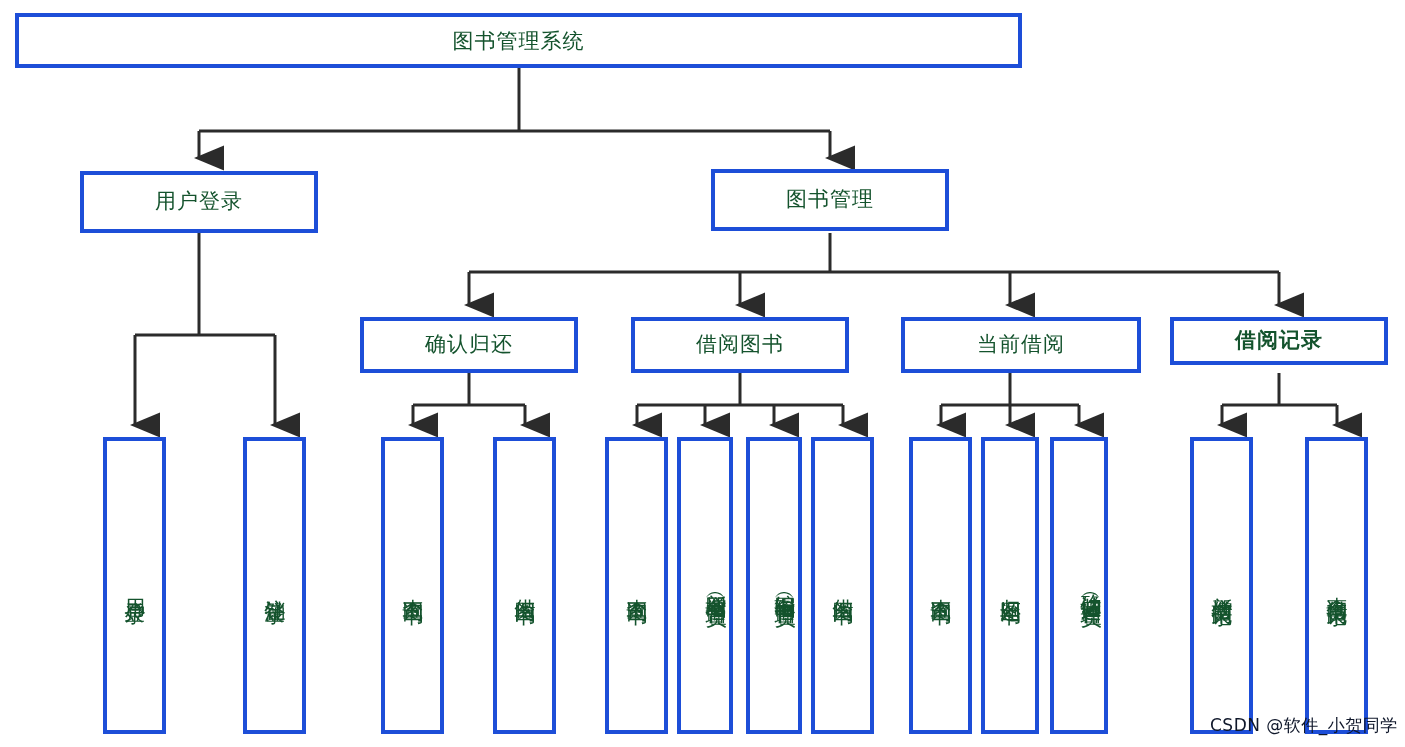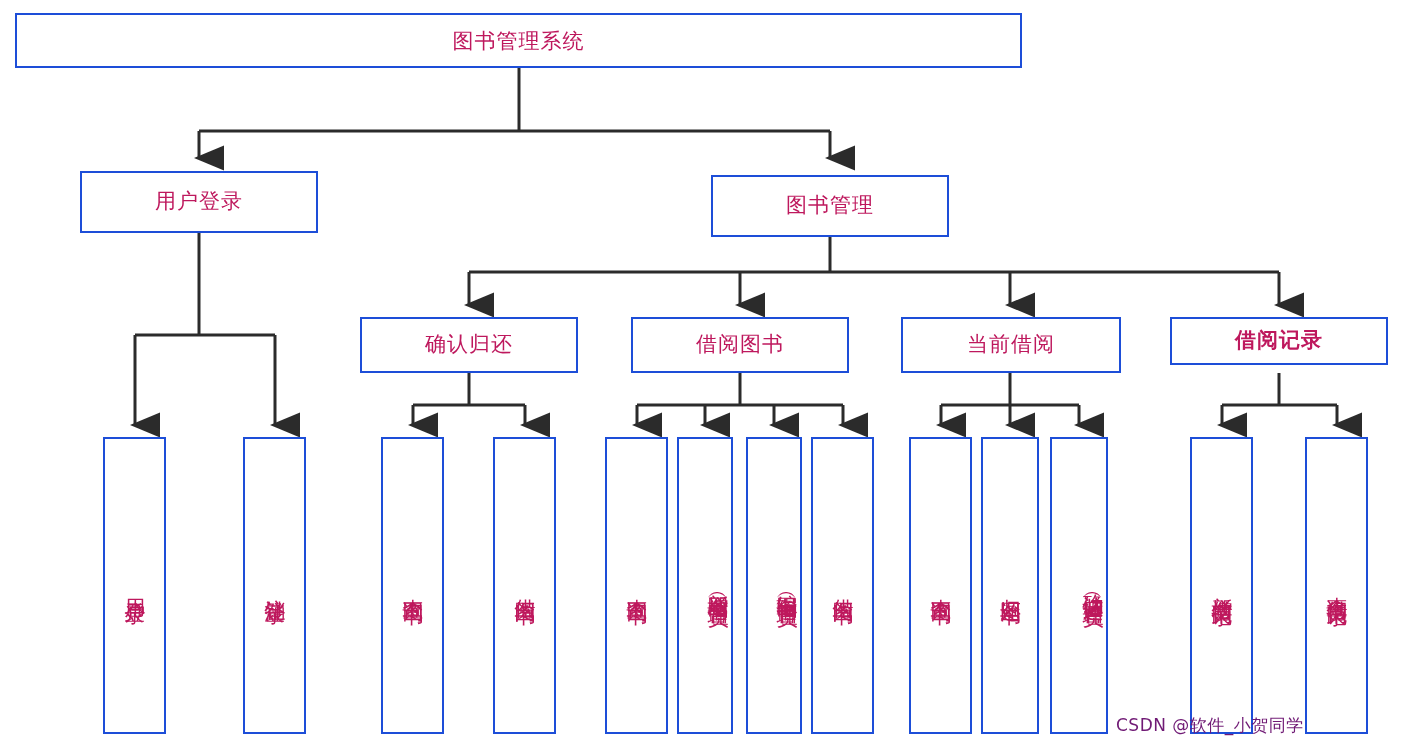"图书管理系统" .node { border: 2px solid #1d4ed8 -> 4px solid #1d4ed8; color: #be185d -> #14532d }
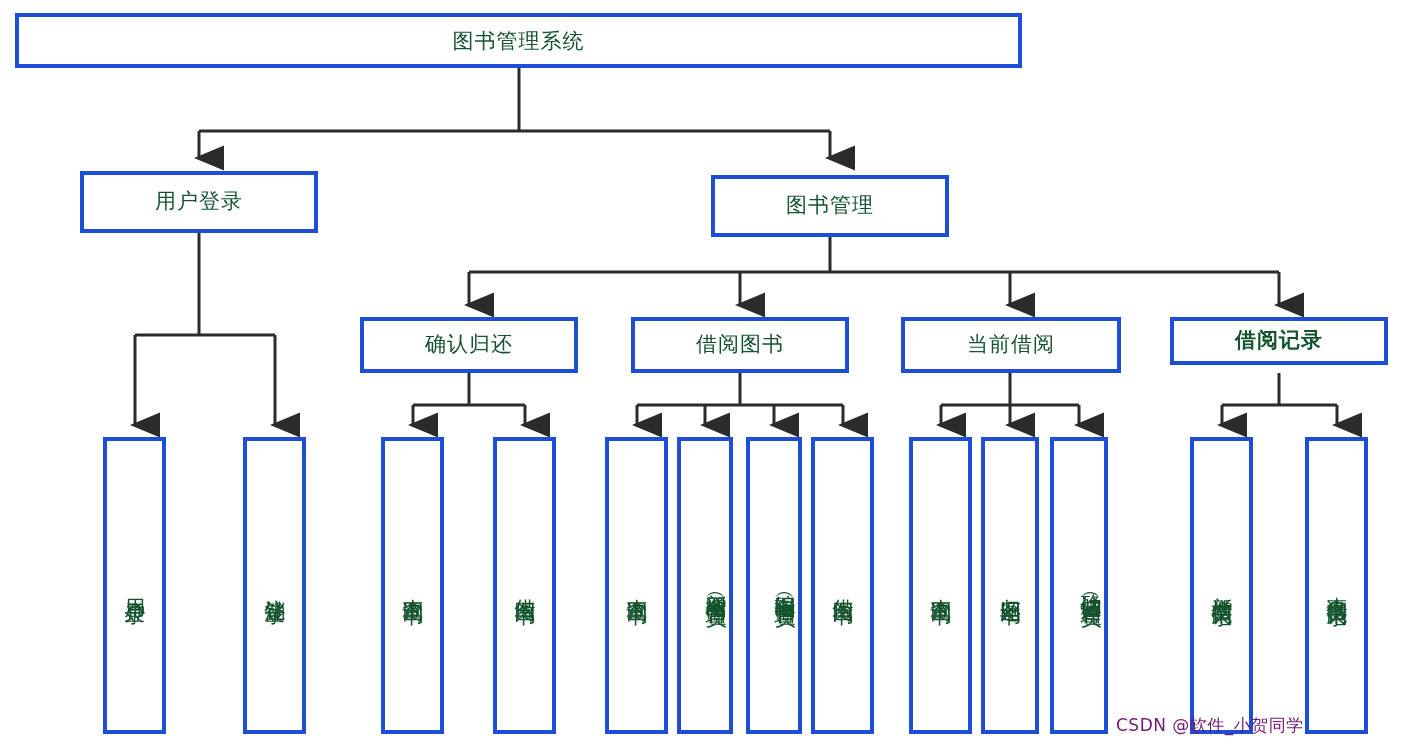"图书管理" div.node { top: 175px -> 169px }
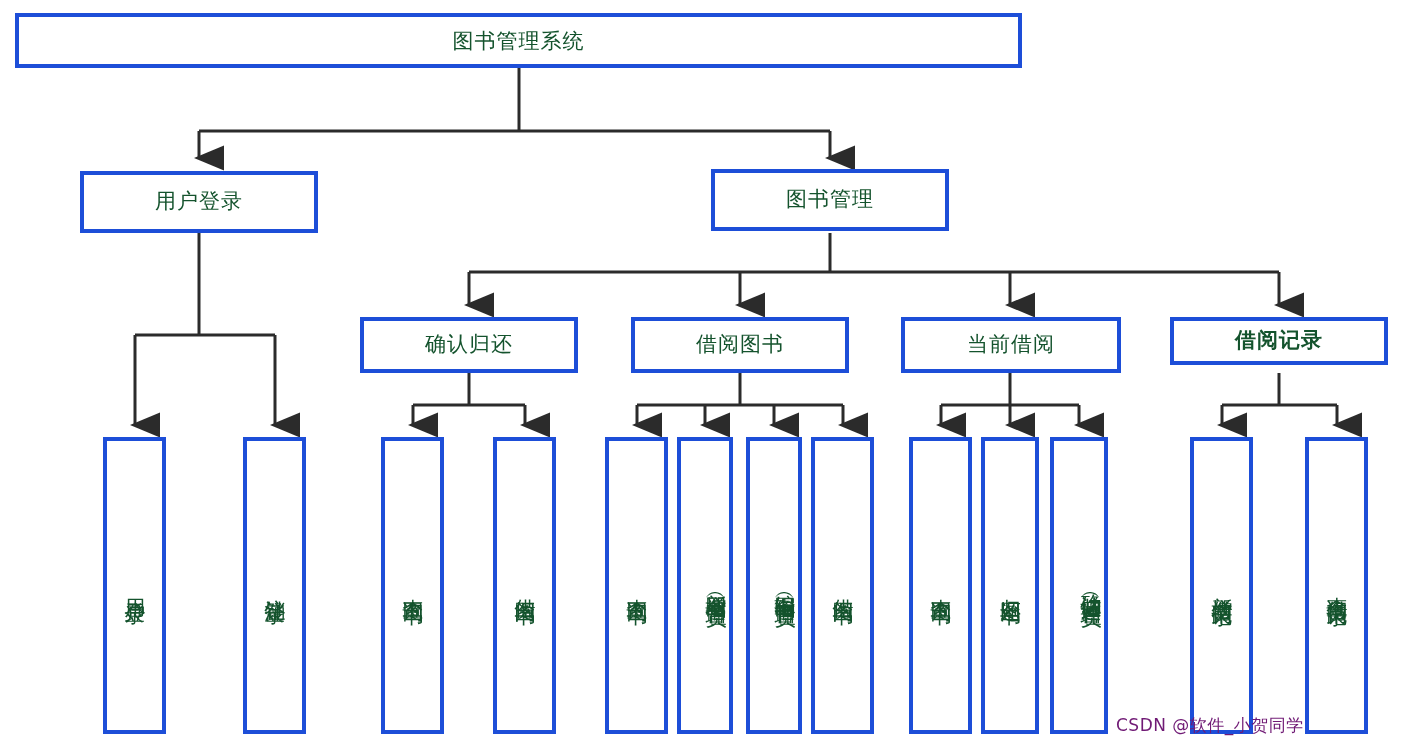"当前借阅" div.node { width: 220px -> 240px }
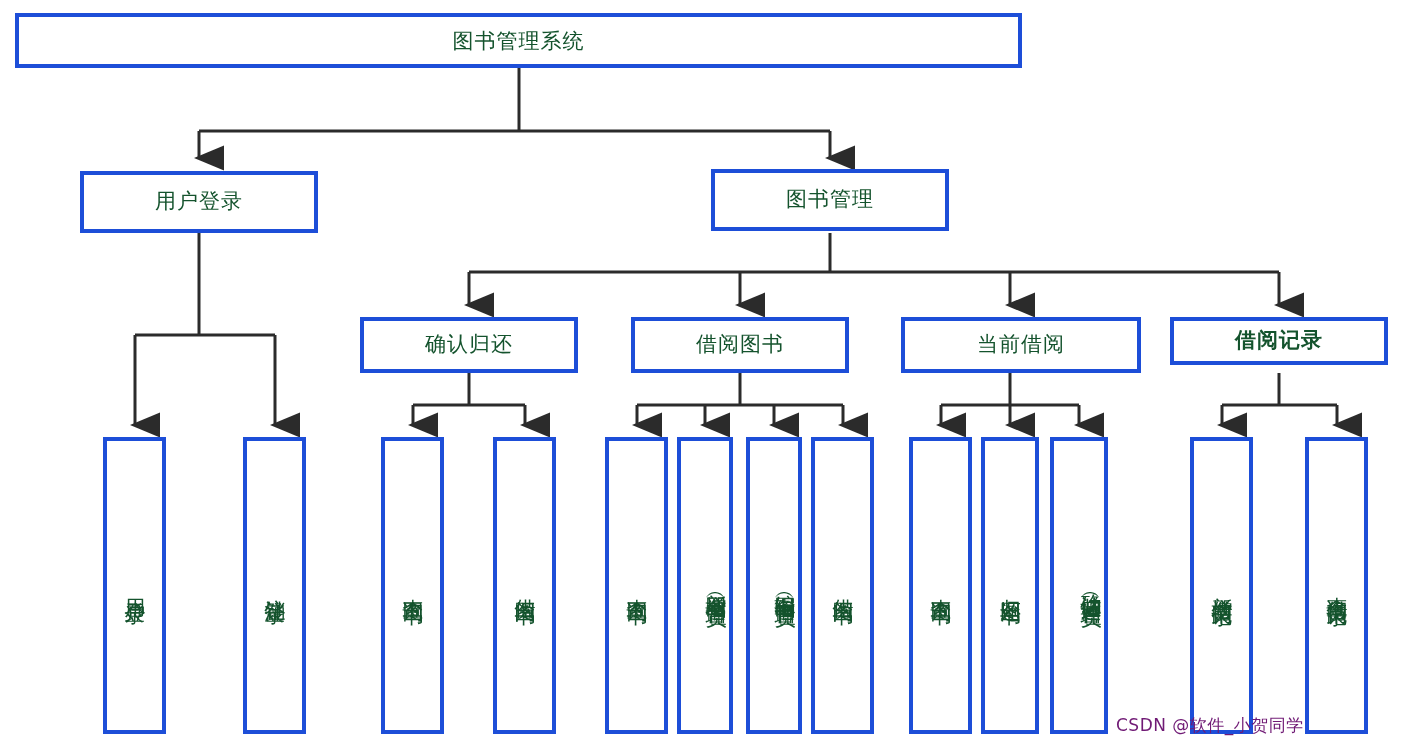"CSDN @软件_小贺同学" .watermark { color: #701a75 -> #0f172a; left: 1116px -> 1210px }
